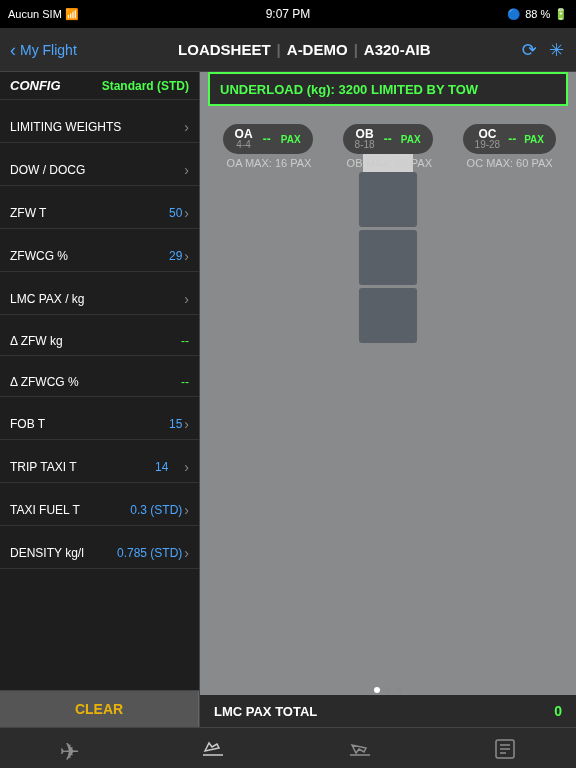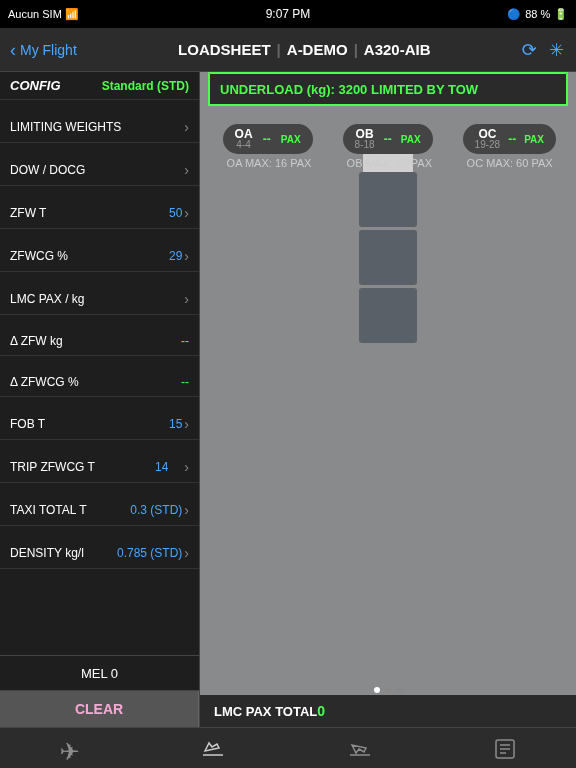"TRIP ZFWCG T" span.menu-item-label { text: ZFWCG -> TAXI }
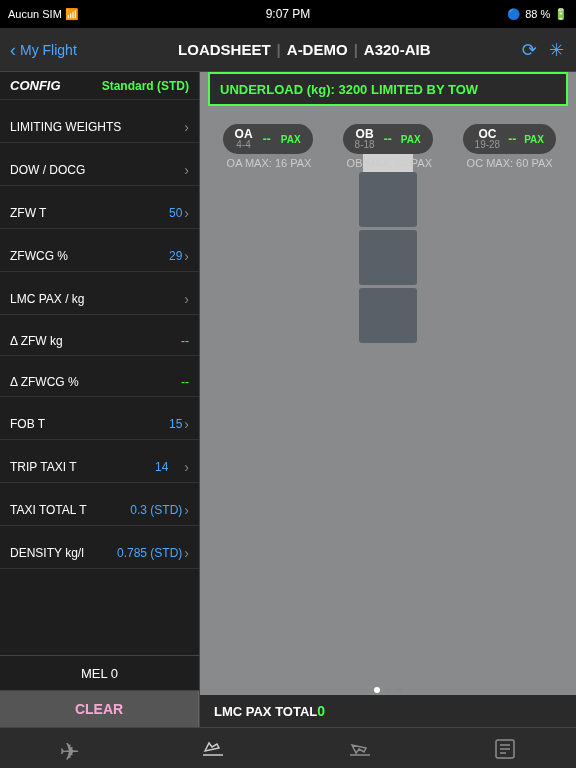"TAXI TOTAL T" span.menu-item-label { text: TOTAL -> FUEL }
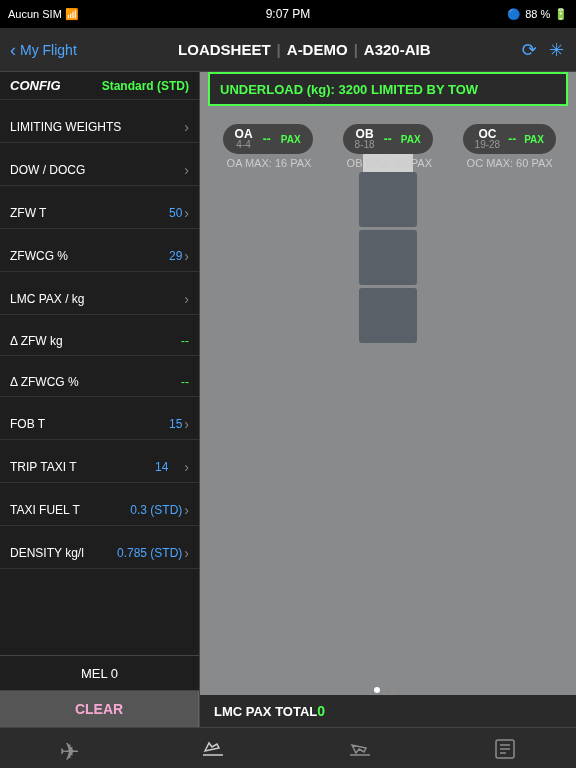"MEL 0" div.mel-row { html: <div> <span>MEL 0</span> </div> -> none }
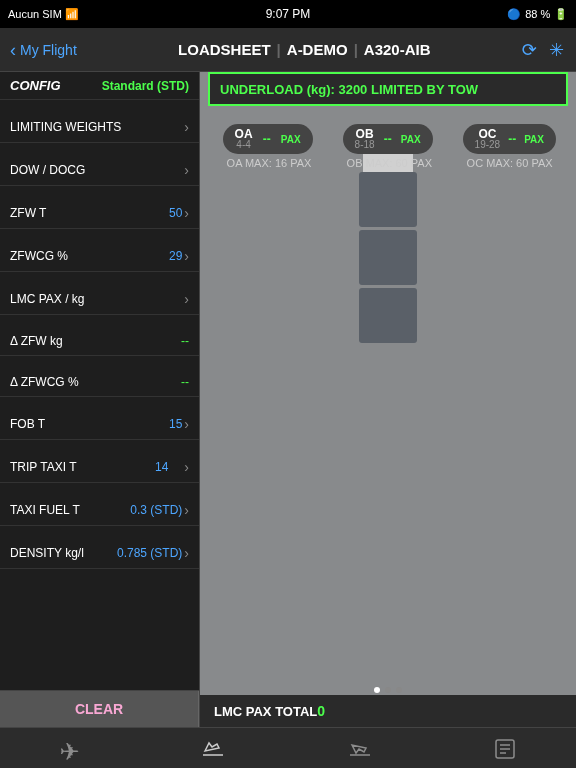"CLEAR" .btn-clear { color: #f9a8d4 -> #eab308 }
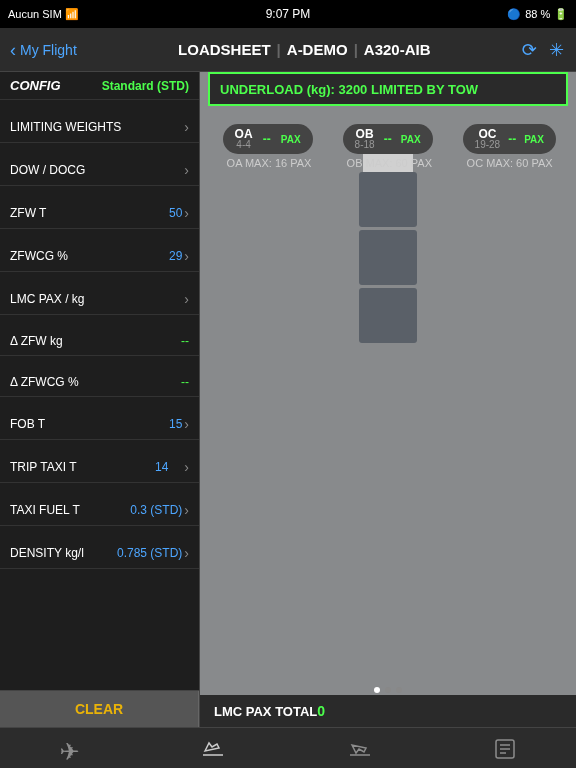"LMC PAX TOTAL" .lmc-total-bar { justify-content: flex-start -> space-between }
